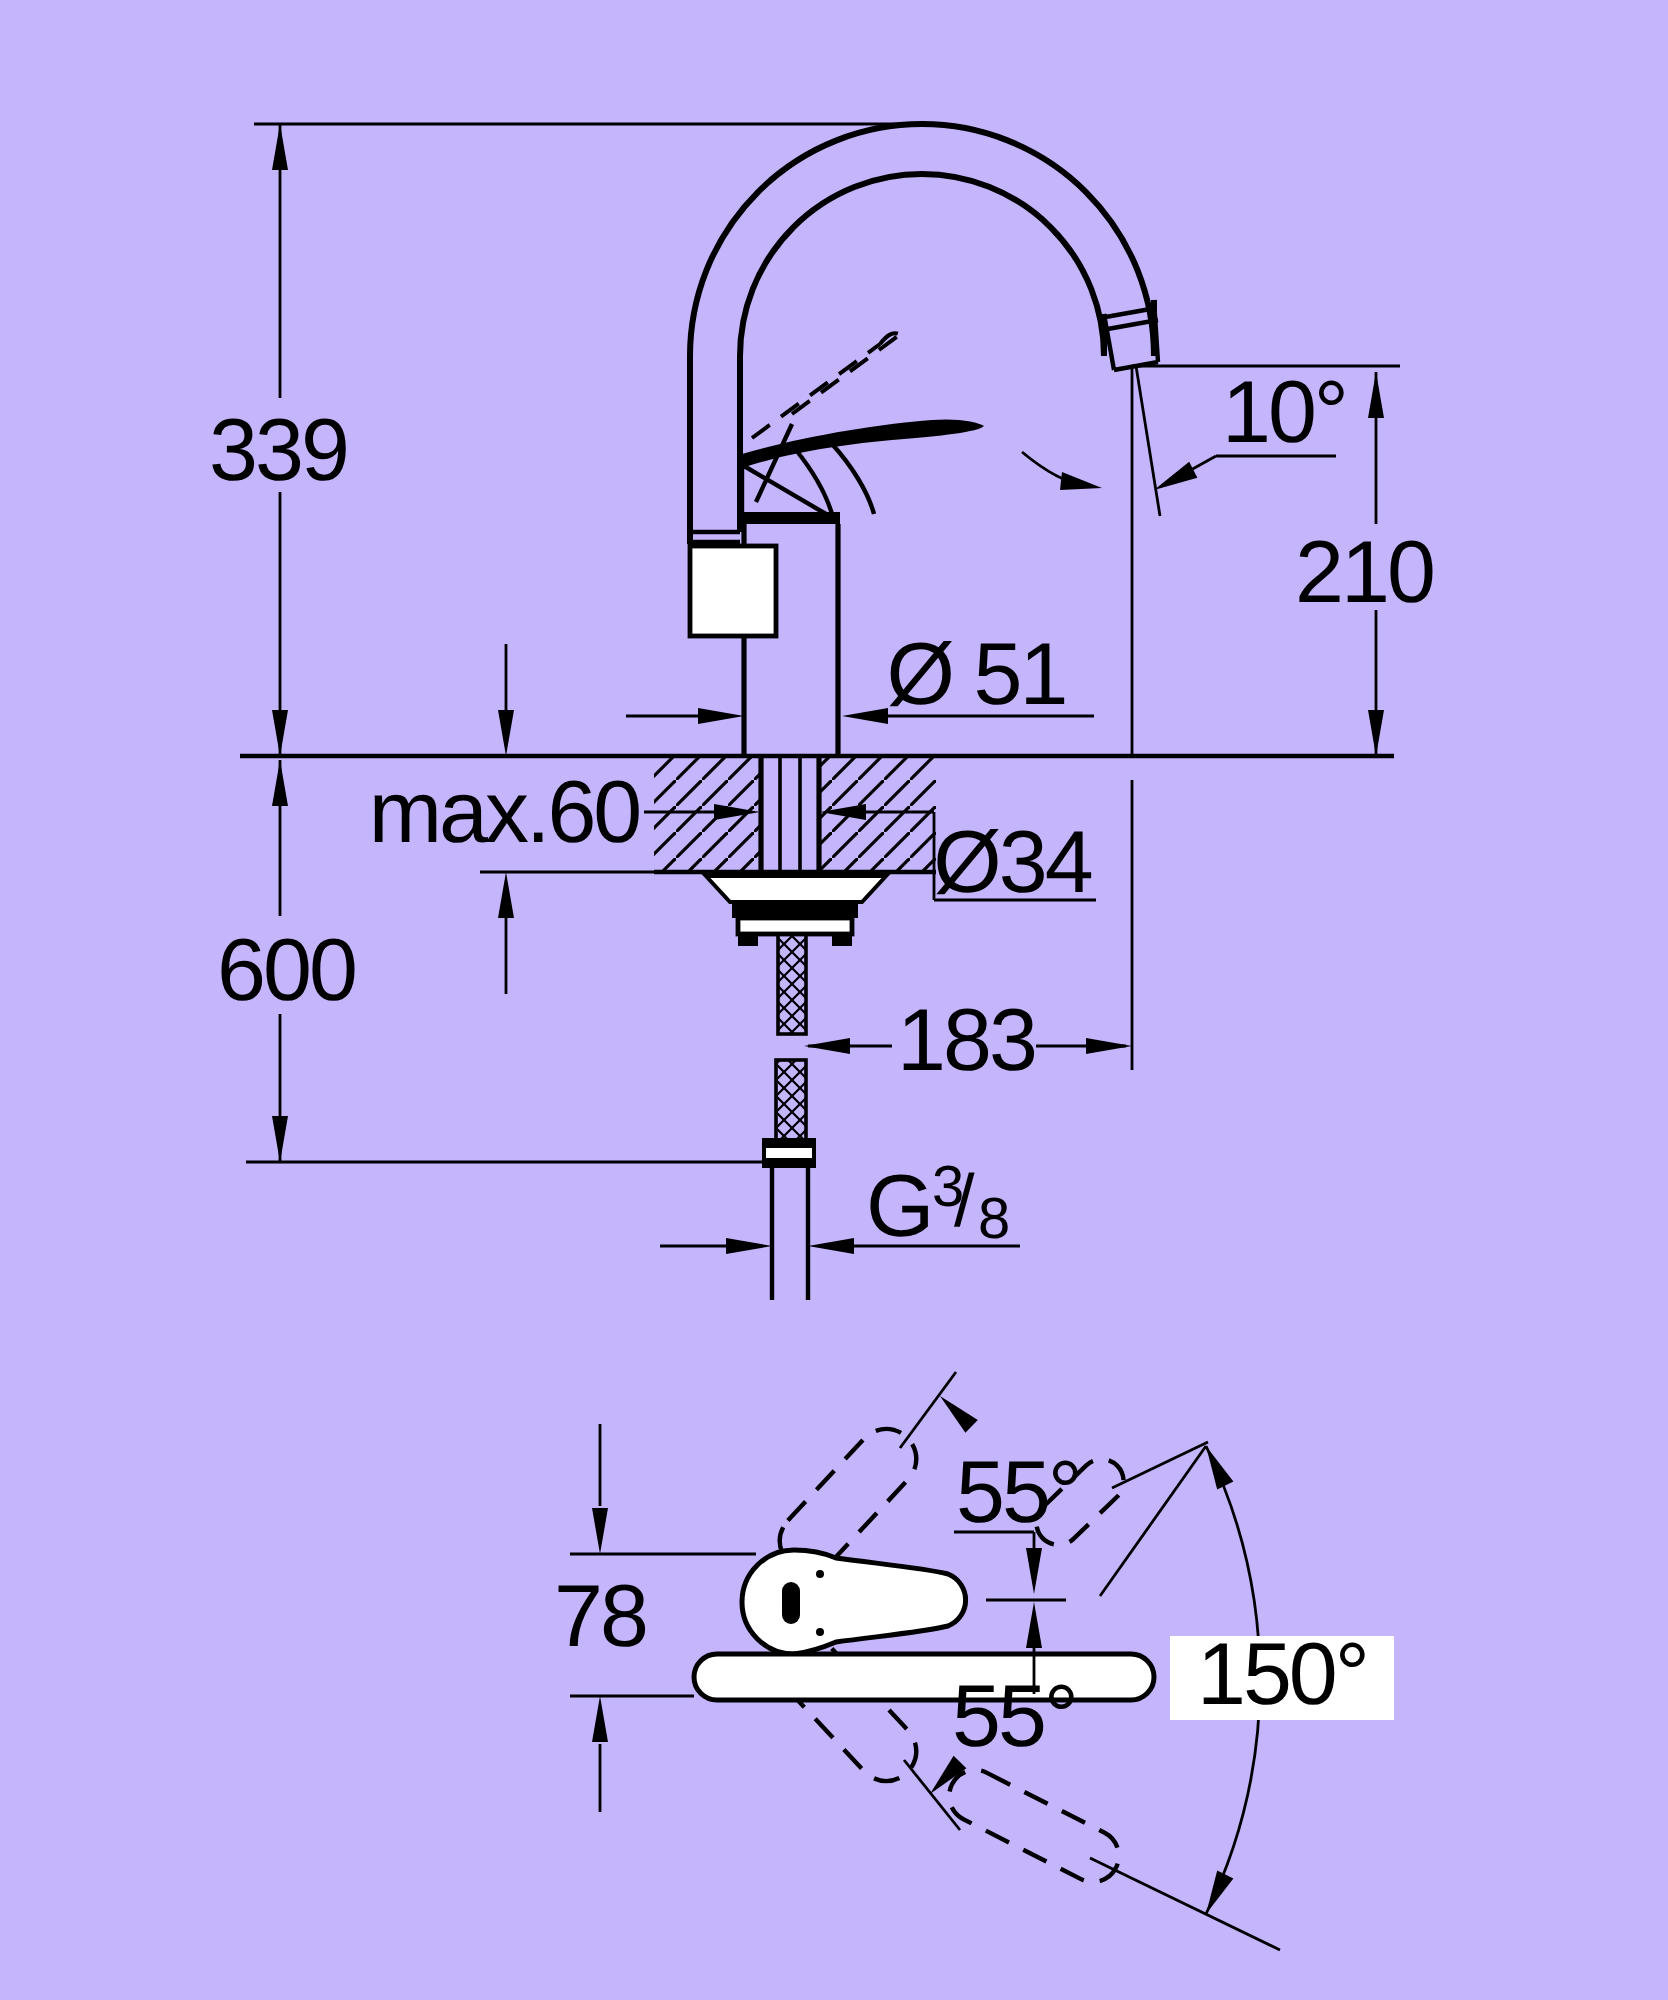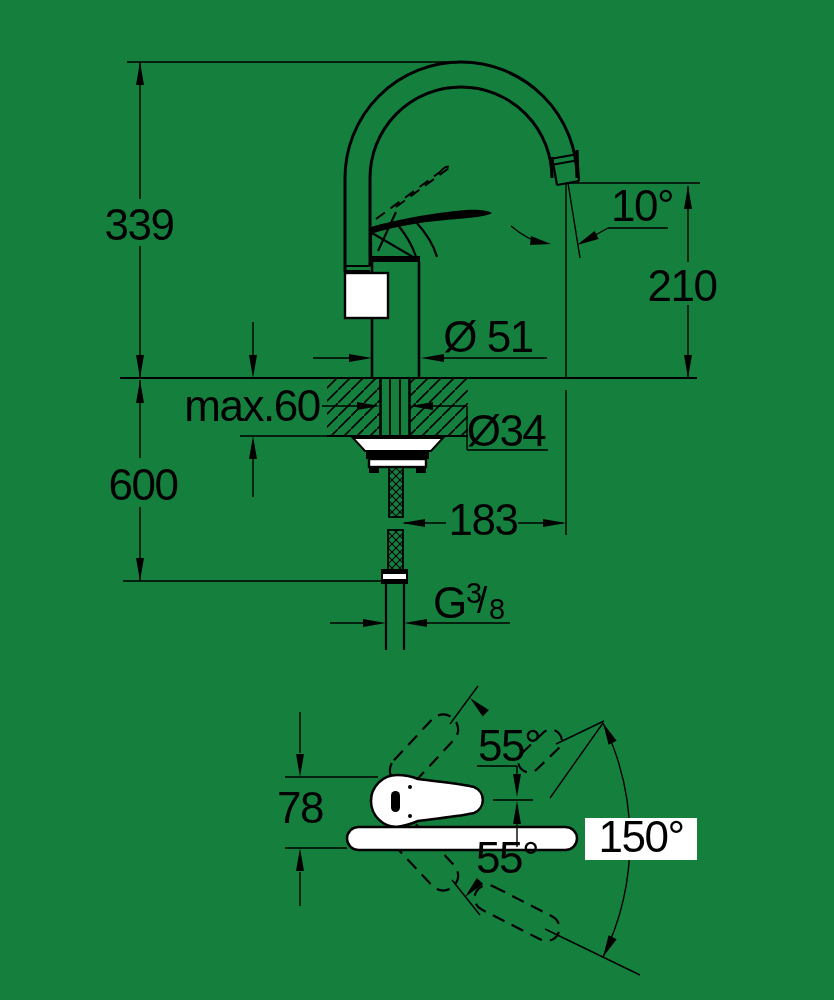"339" .stage { background: #15803d -> #c4b5fd }
